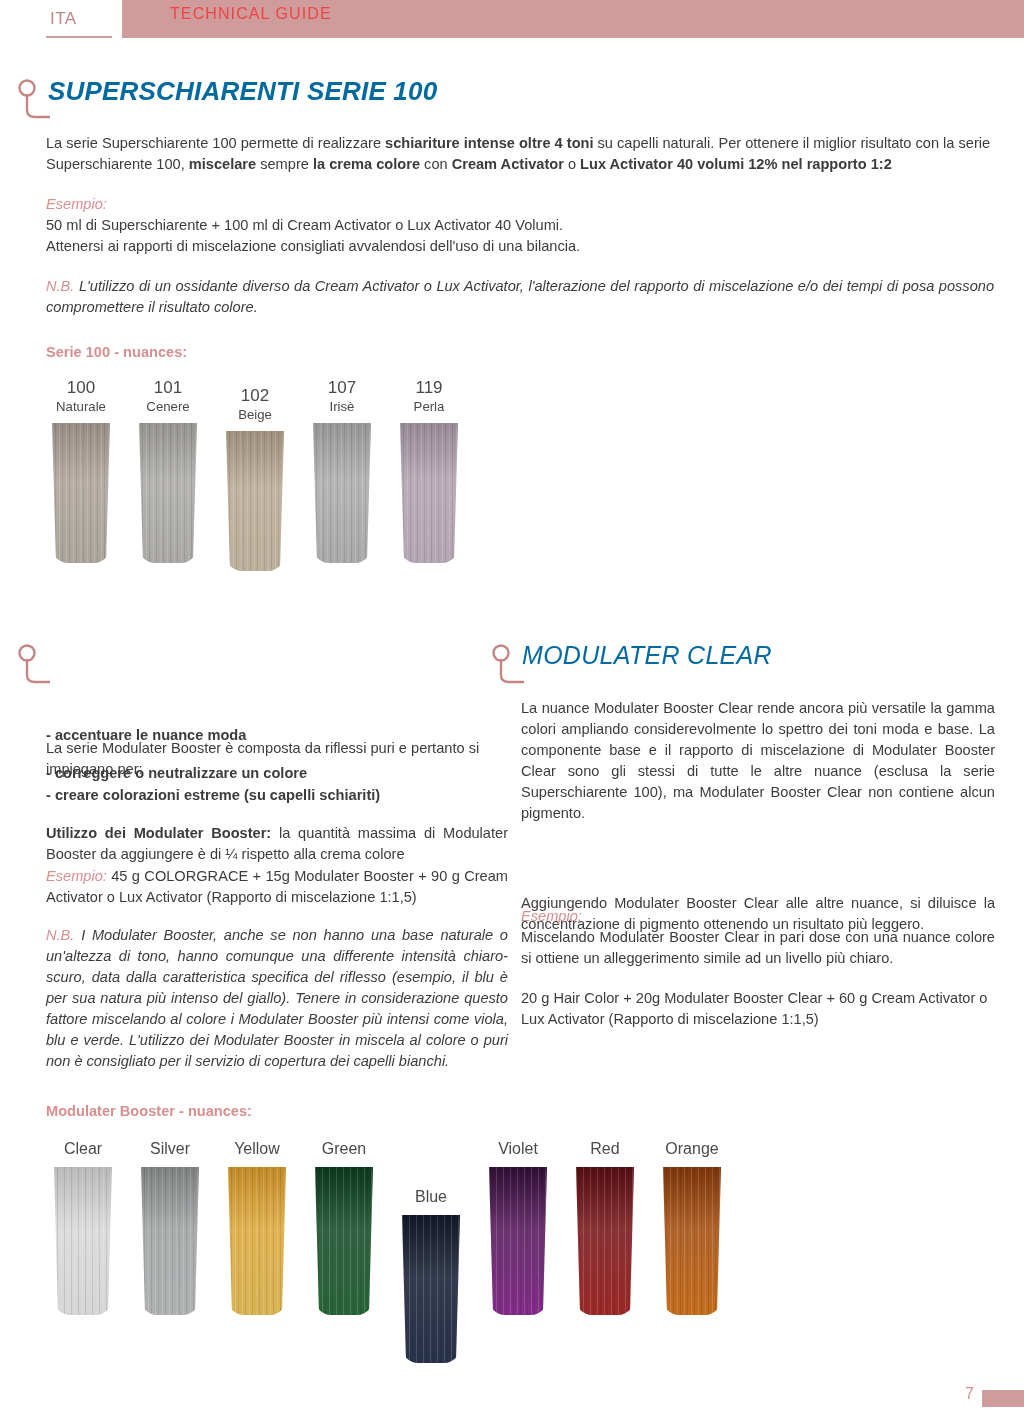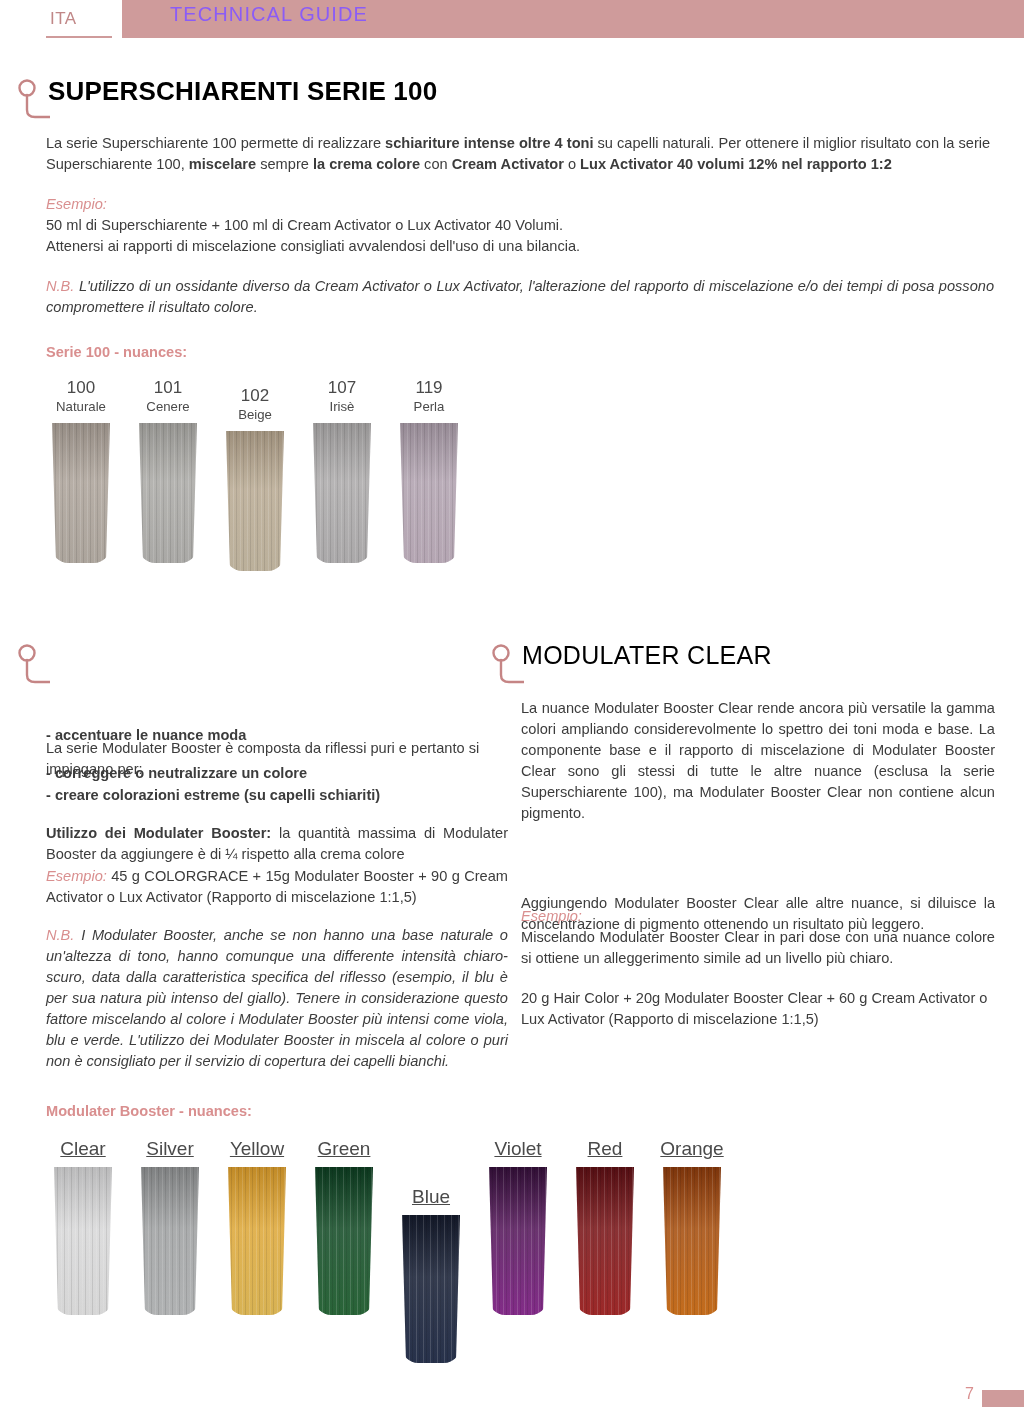"TECHNICAL GUIDE" .header-title { color: #8b5cf6 -> #ef4444; font-size: 20px -> 16px }
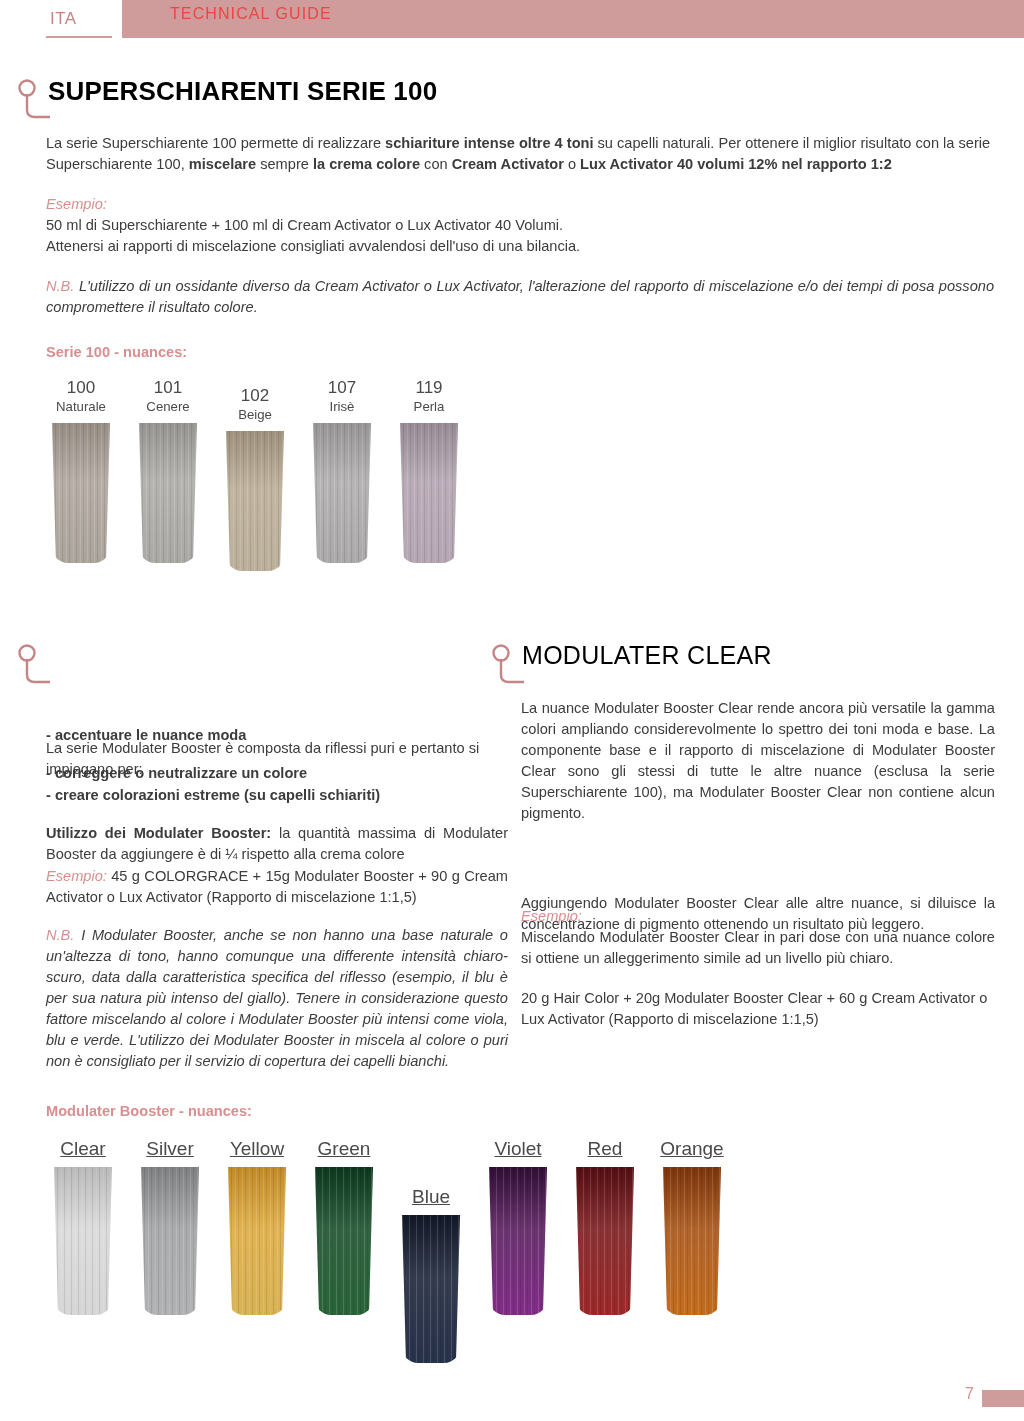"SUPERSCHIARENTI SERIE 100" .sec-title { color: #000000 -> #0369a1; font-style: none -> italic }
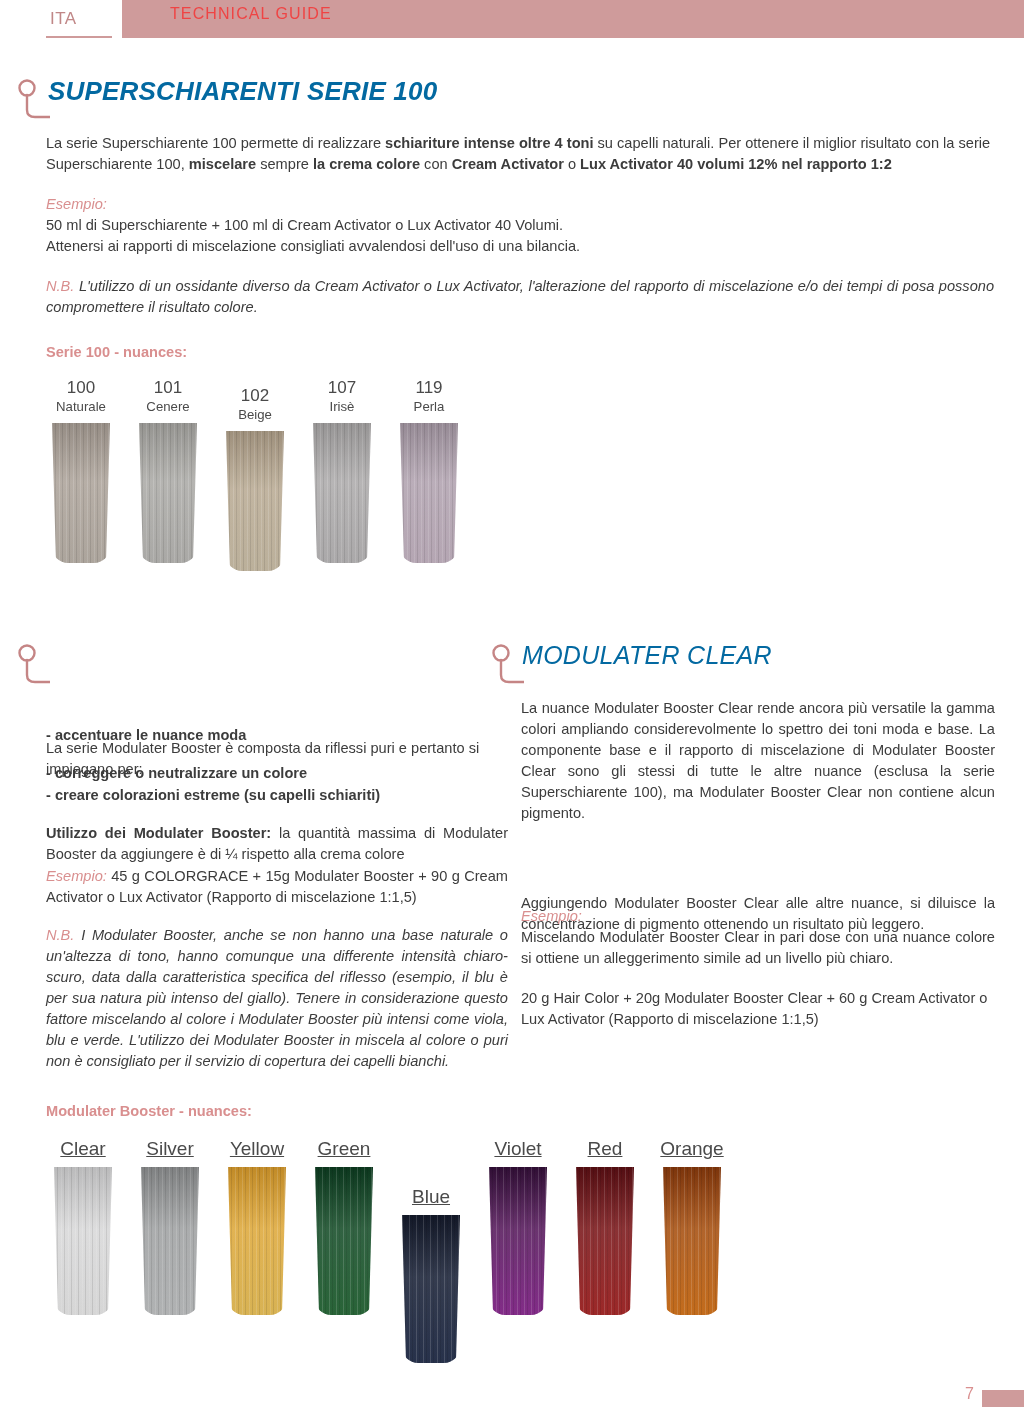"Clear" .sw-label { font-size: 19px -> 16px; text-decoration: underline -> none }
